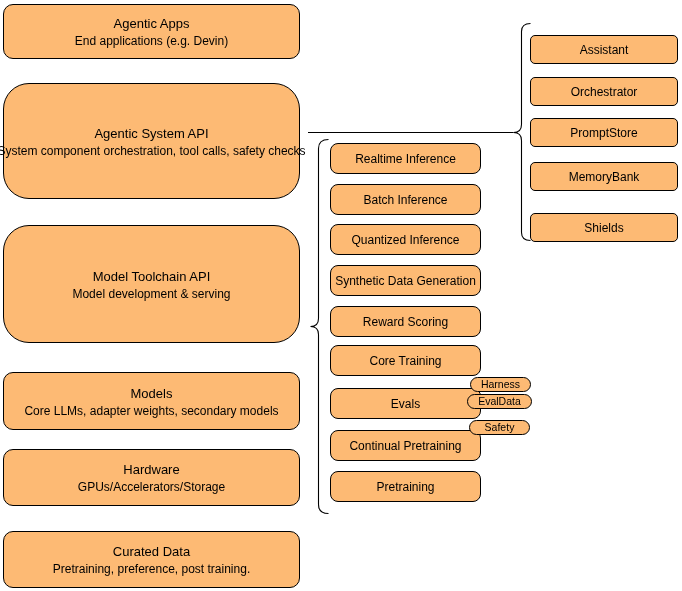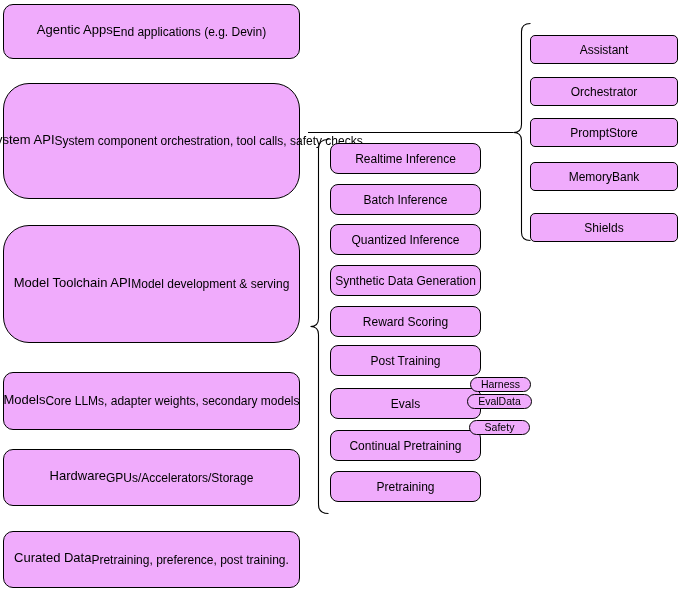"Agentic Apps" .box { background: #f0abfc -> #fdba74; flex-direction: row -> column }
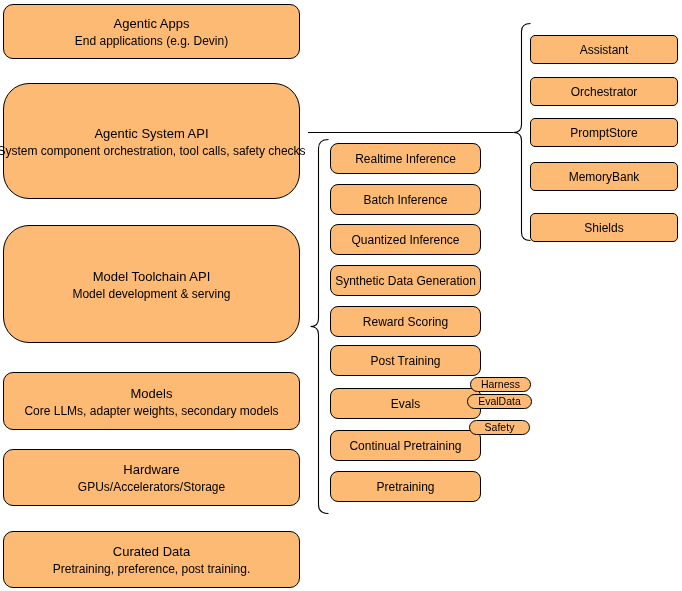"Post Training" span { text: Post -> Core }
